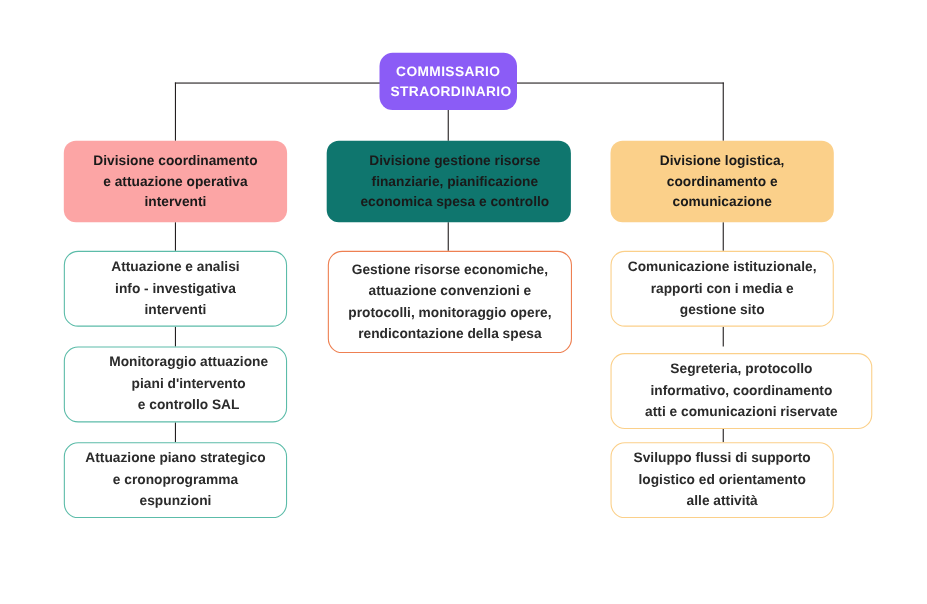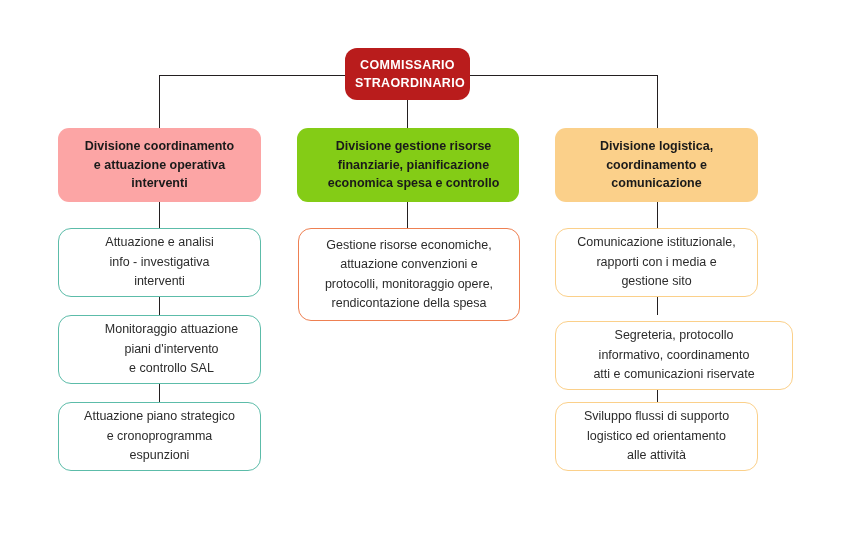"COMMISSARIO" .node.root { background: #b91c1c -> #8b5cf6 }
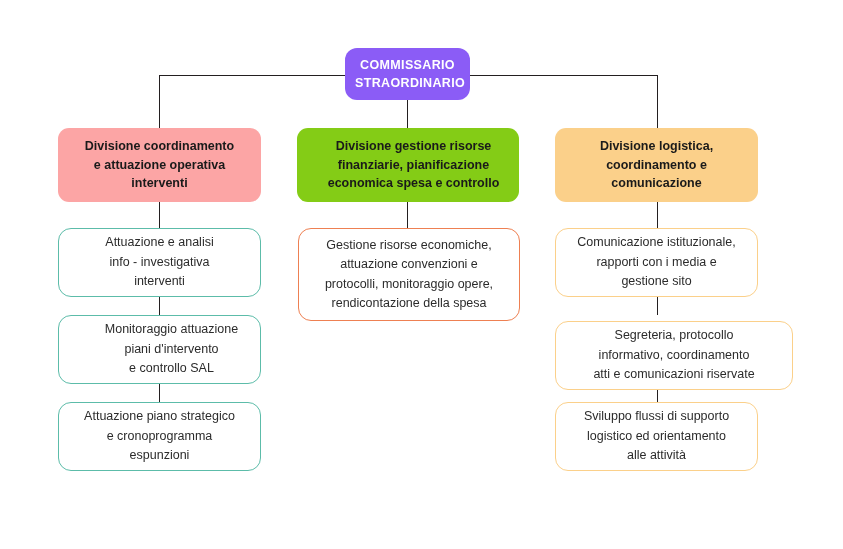"Divisione gestione risorse" .node.division.orange { background: #84cc16 -> #0f766e }
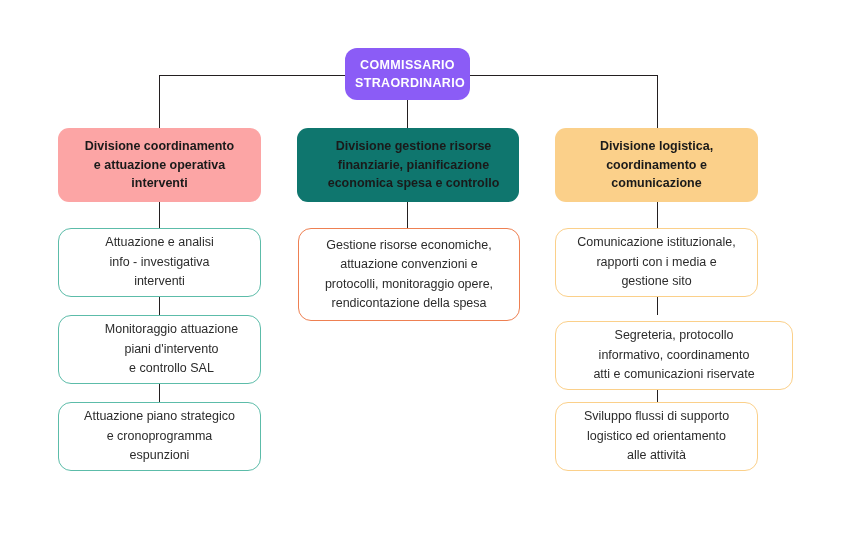"Attuazione e analisi" .node.child .label { font-weight: normal -> bold }
